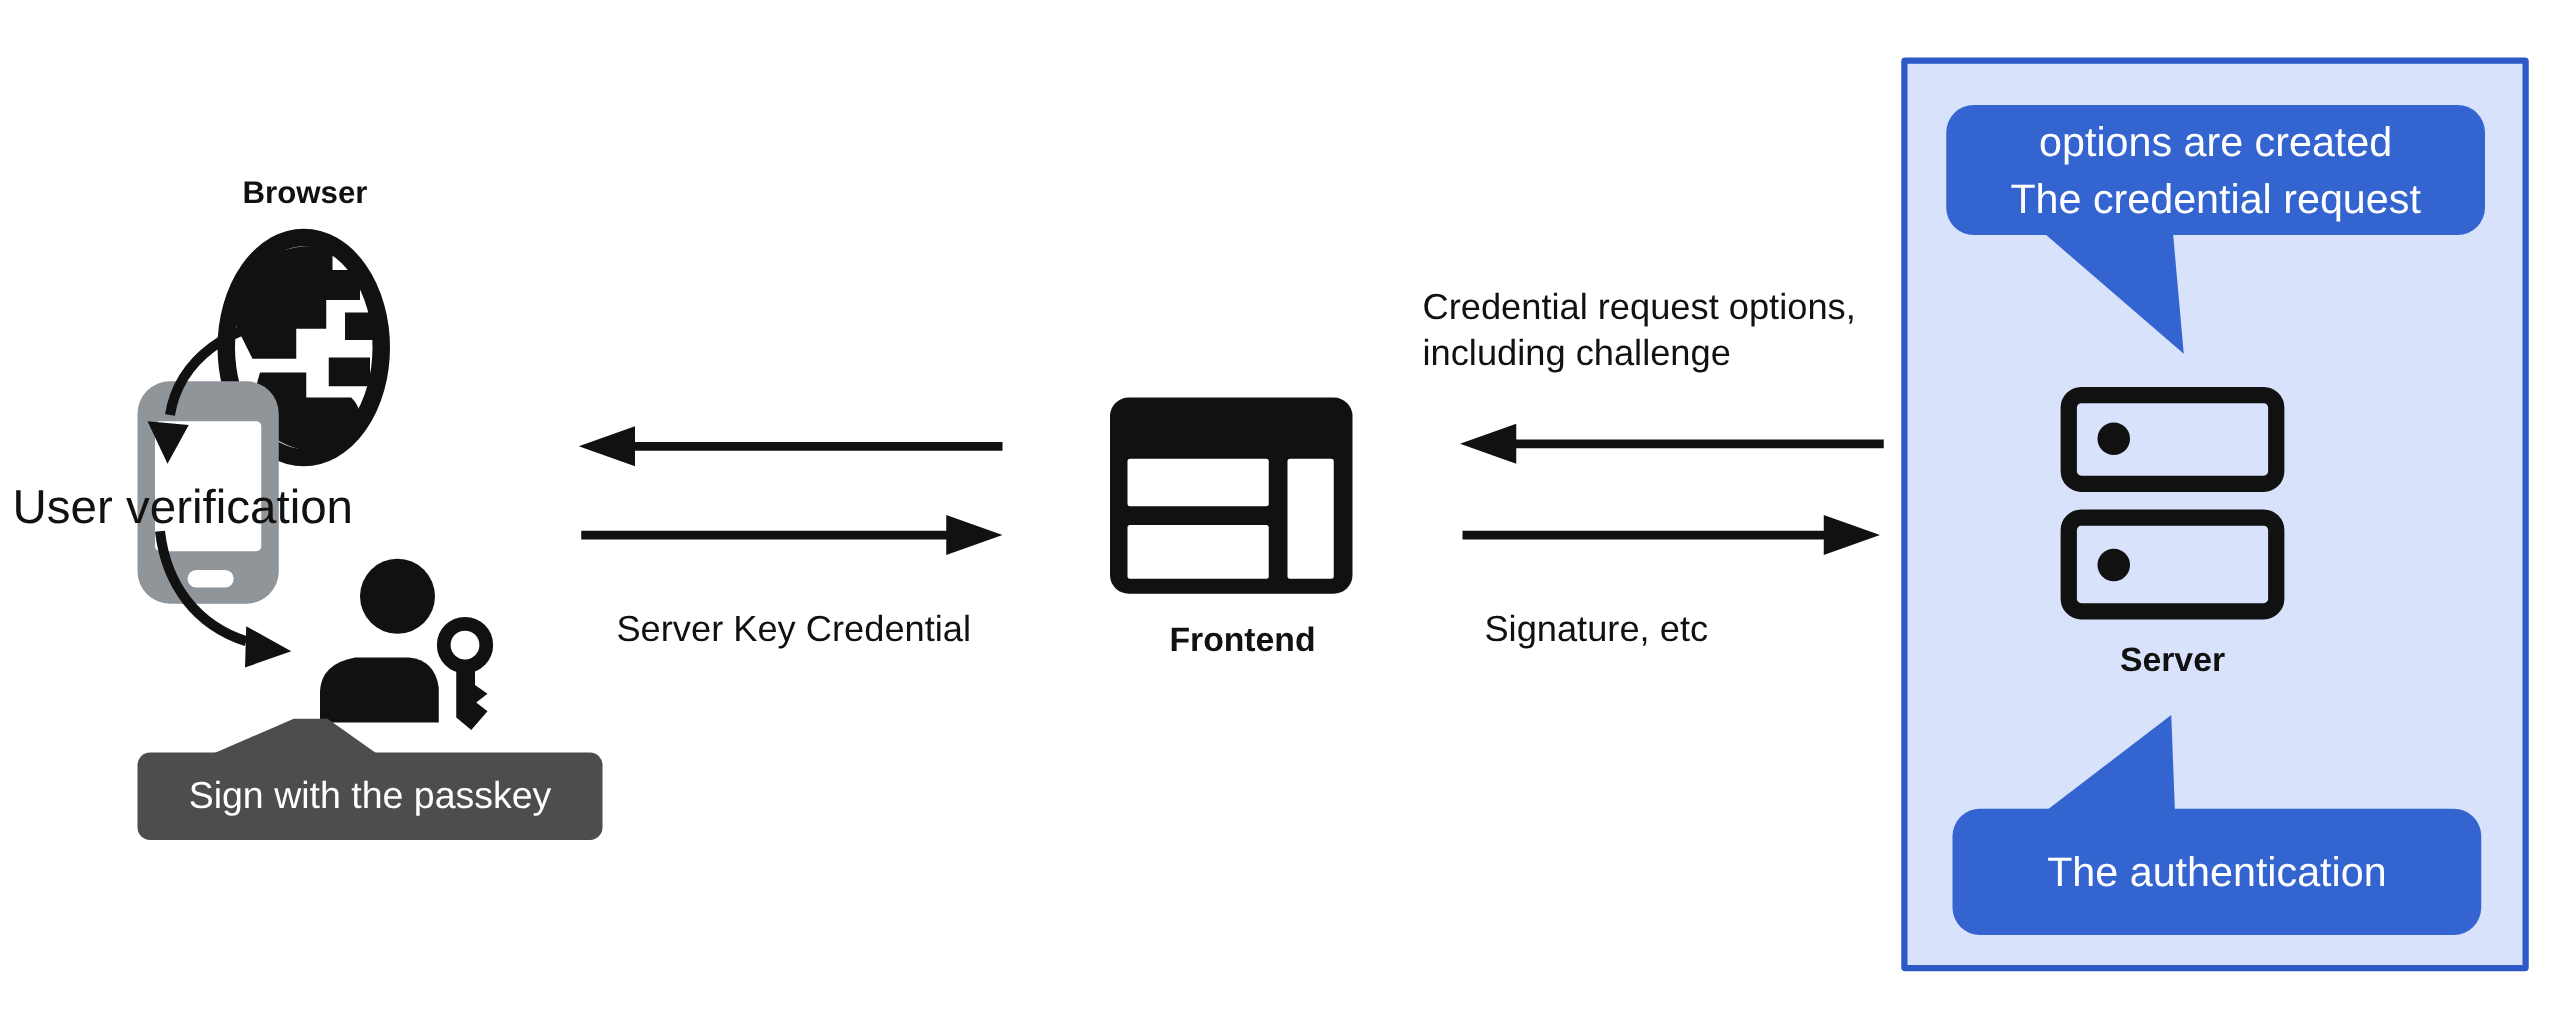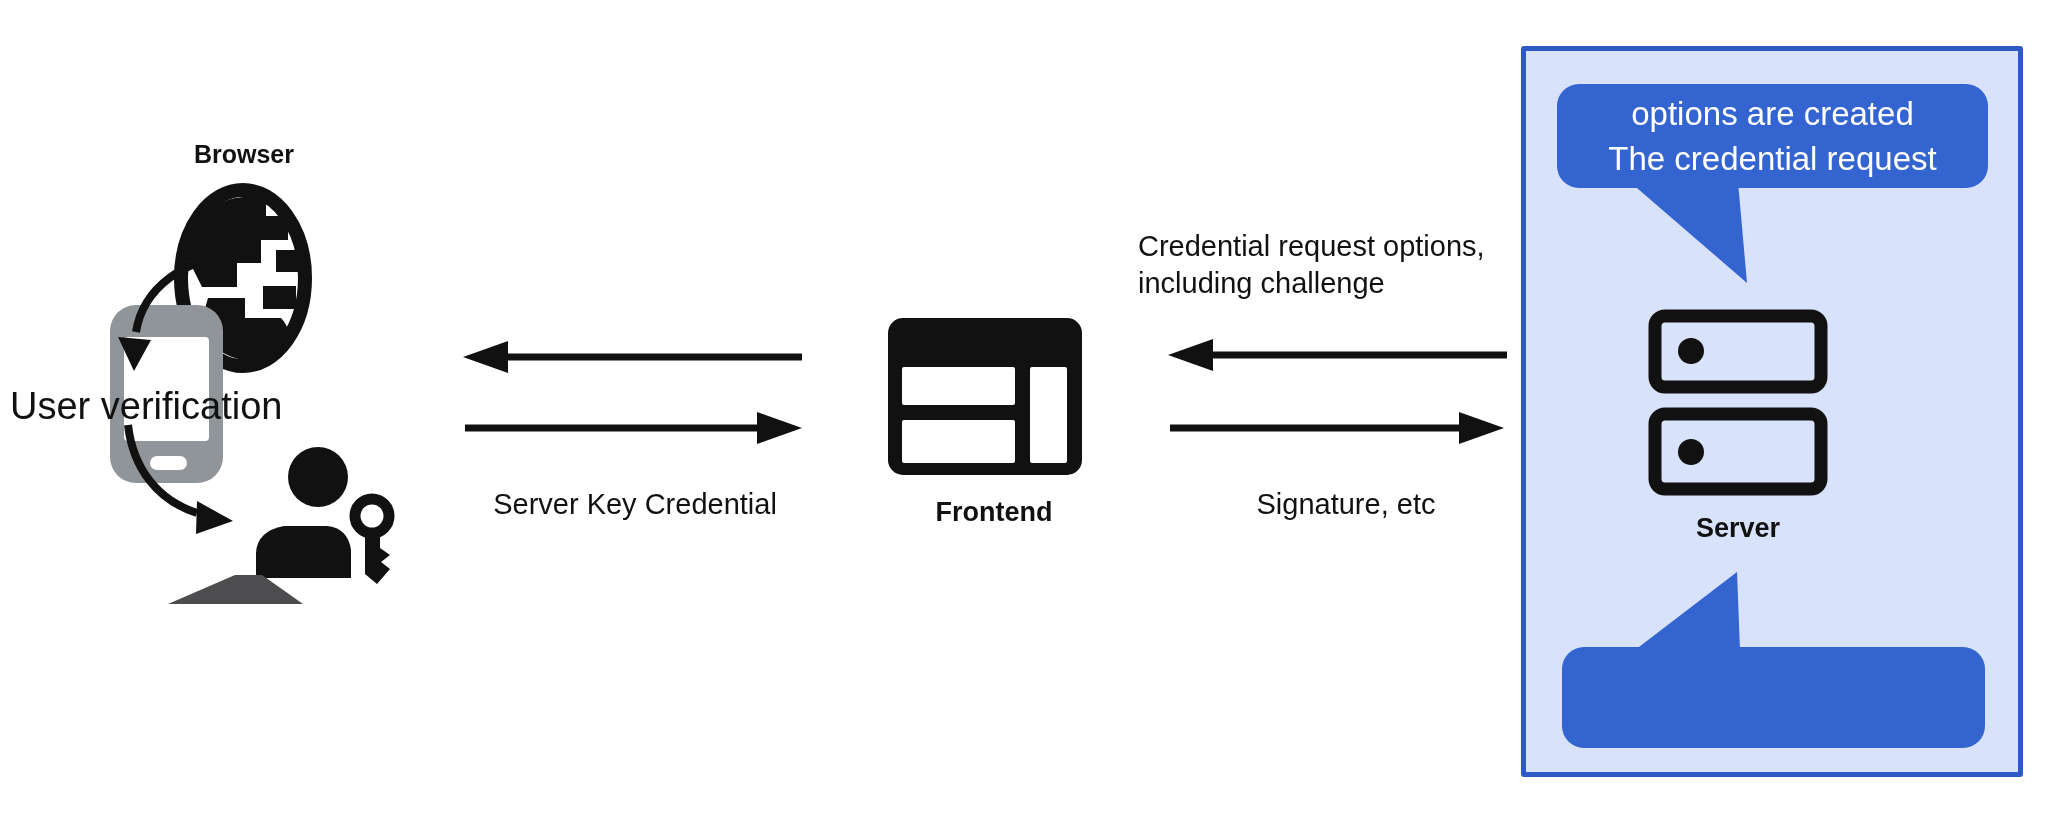"Signature, etc" #signature { left: 1146px -> 1077px }
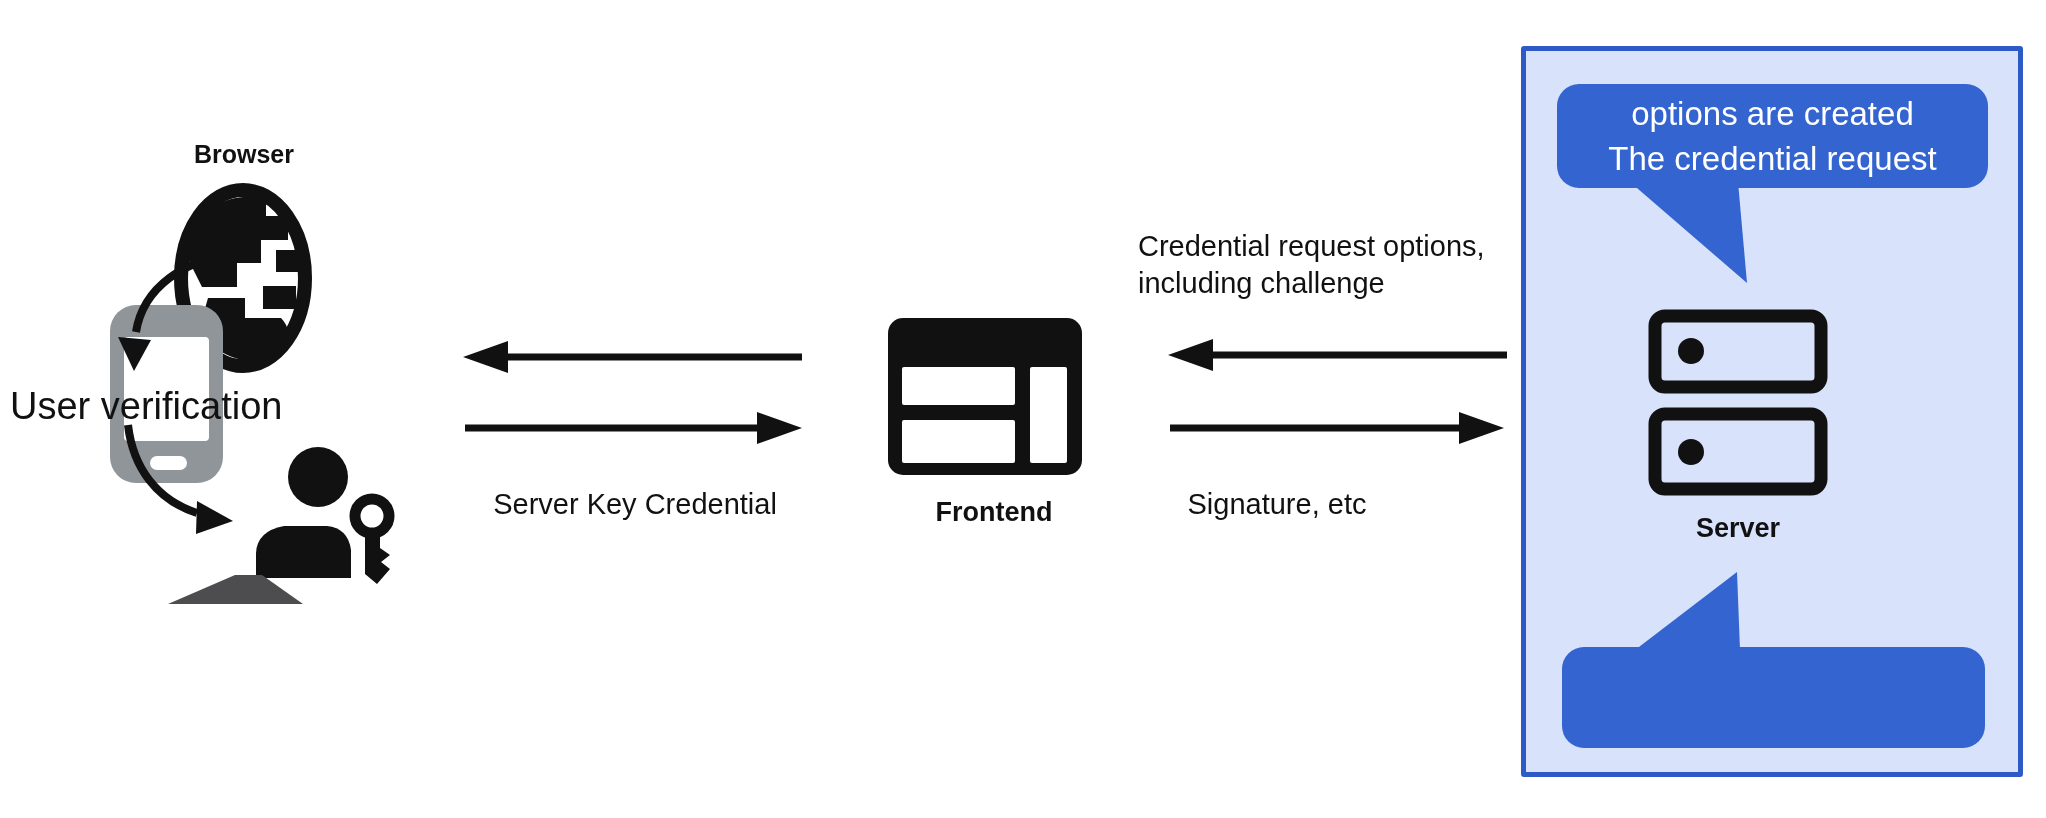"Sign with the passkey" div.abs { html: none -> <div> <span>Sign with the passkey</span> </div> }
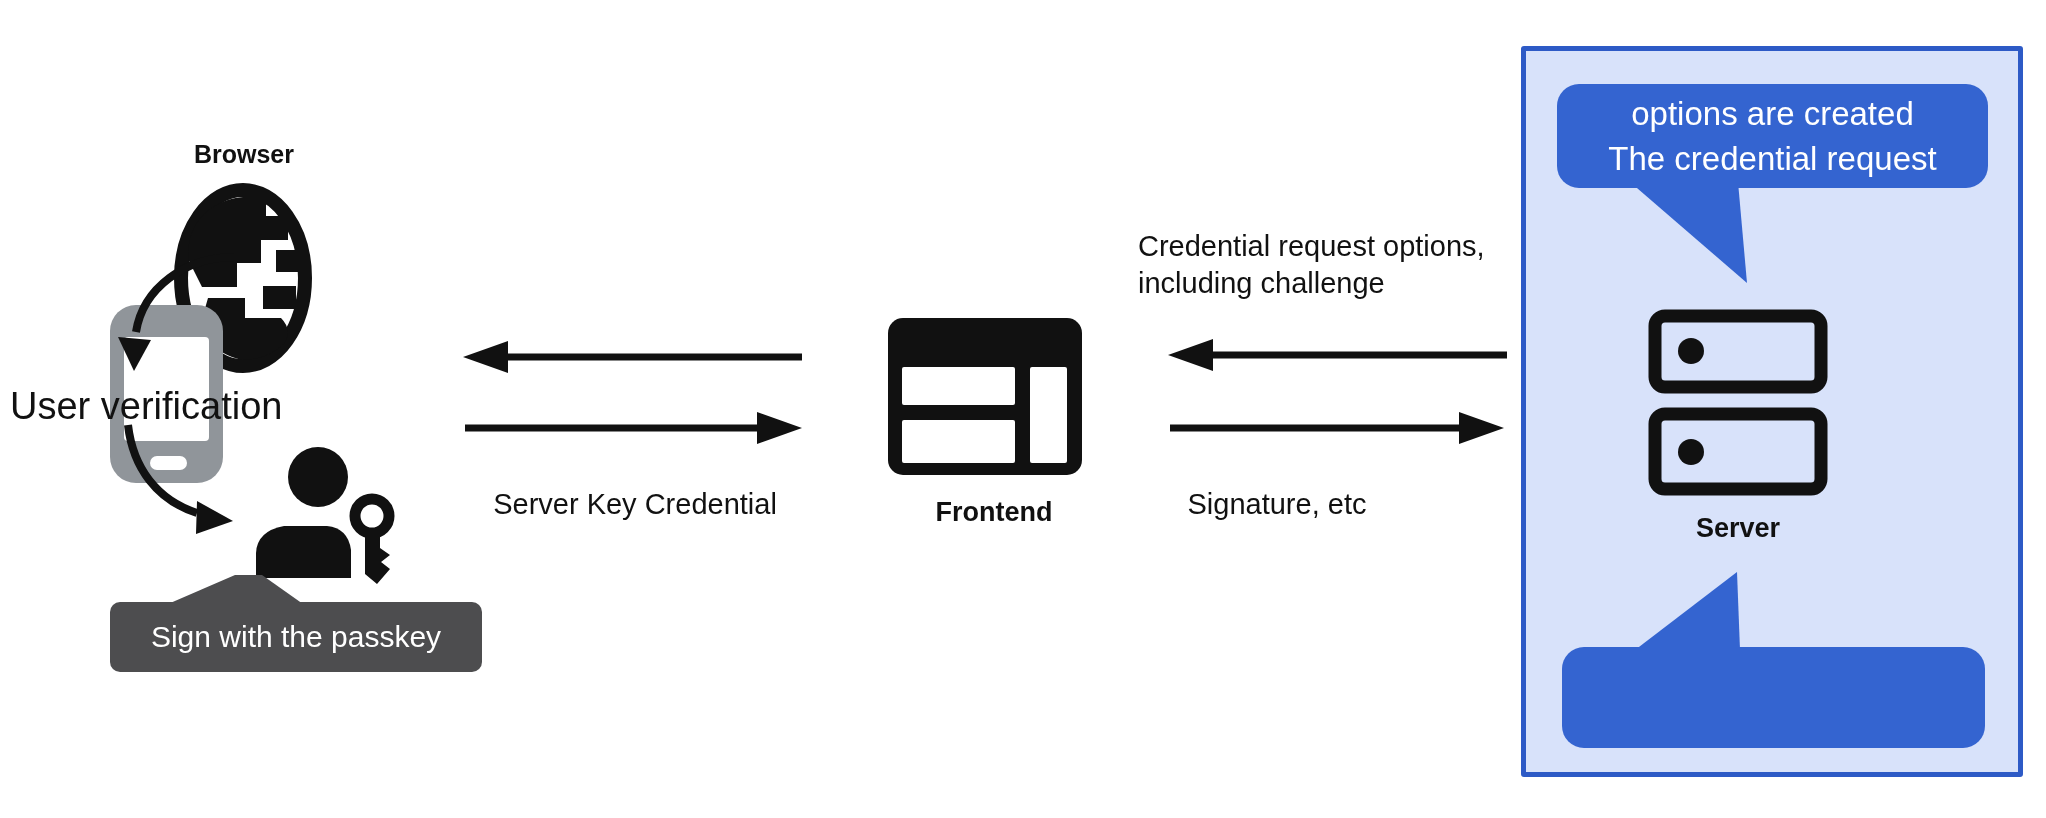"The authentication" div { html: none -> <div>The authentication</div> }
